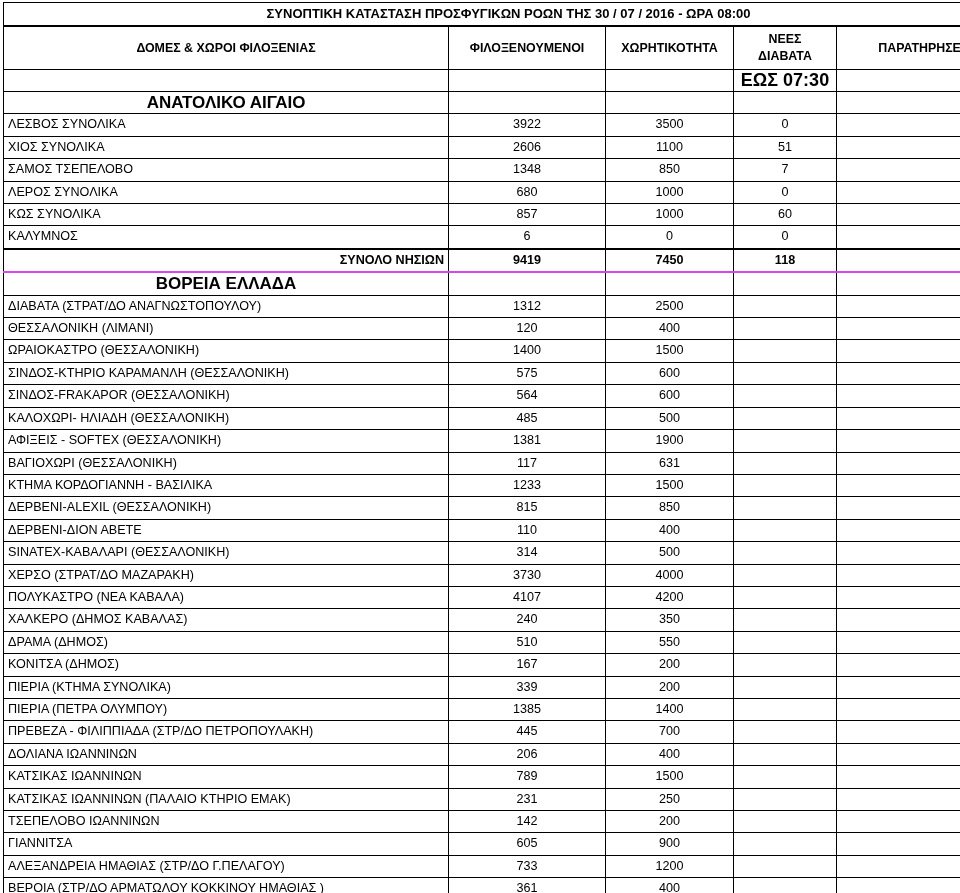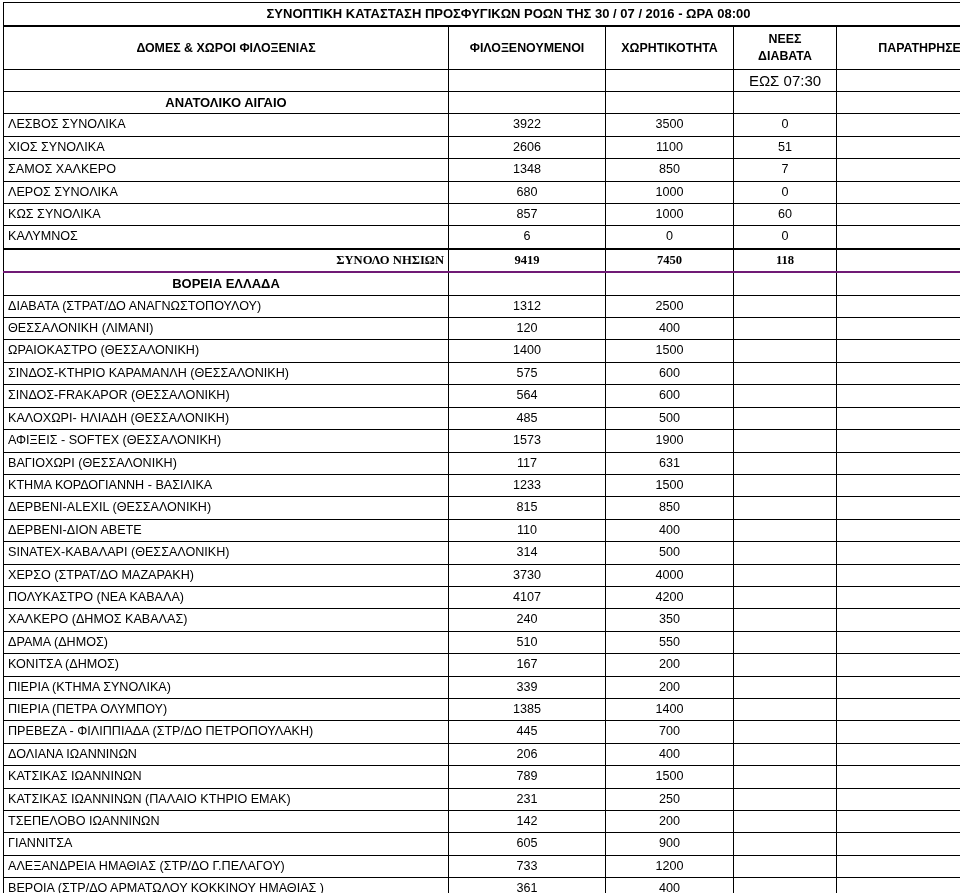"ΕΩΣ 07:30" tr.sub-row td { font-size: 15px -> 18px; font-weight: normal -> bold }
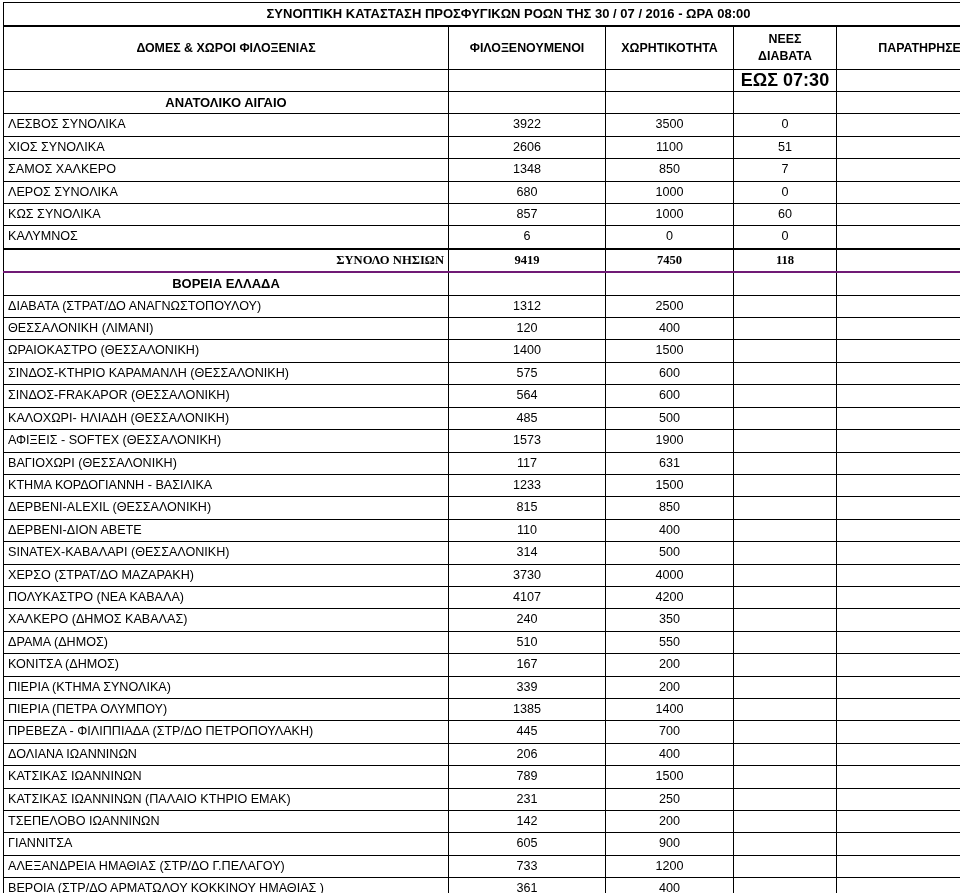"ΑΝΑΤΟΛΙΚΟ ΑΙΓΑΙΟ" tr.section-row td.section-label { font-size: 13px -> 17px }
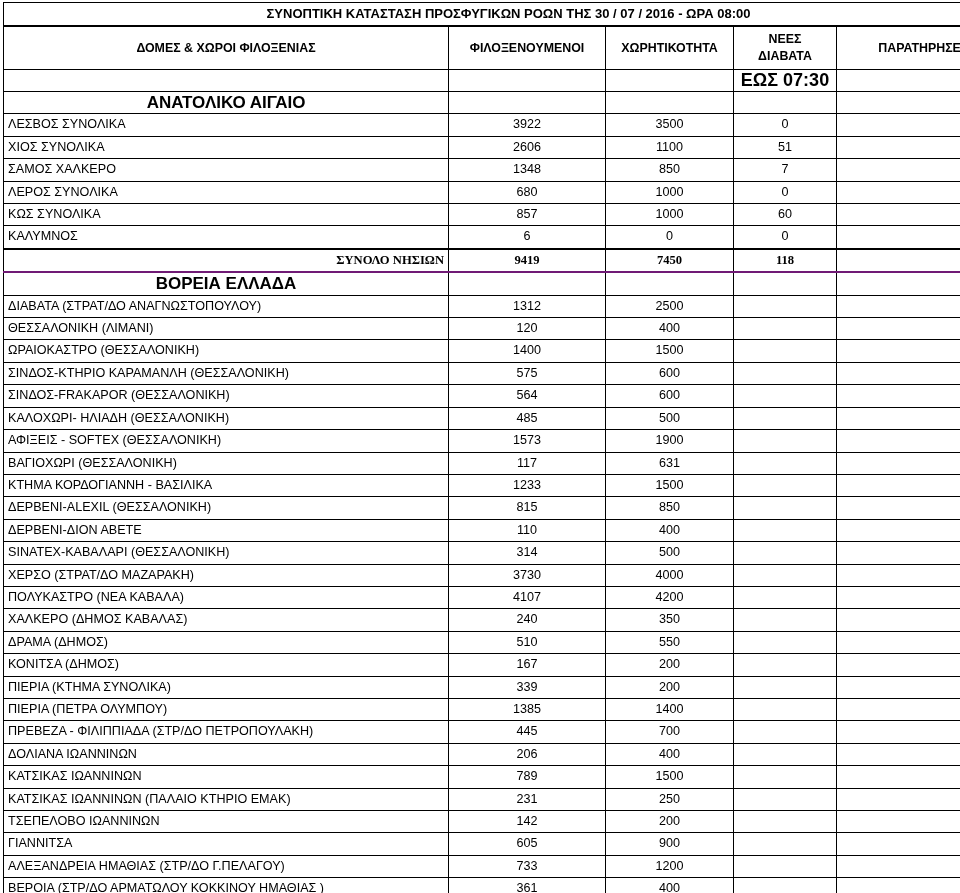"ΣΑΜΟΣ ΧΑΛΚΕΡΟ" td.name { text: ΧΑΛΚΕΡΟ -> ΤΣΕΠΕΛΟΒΟ }
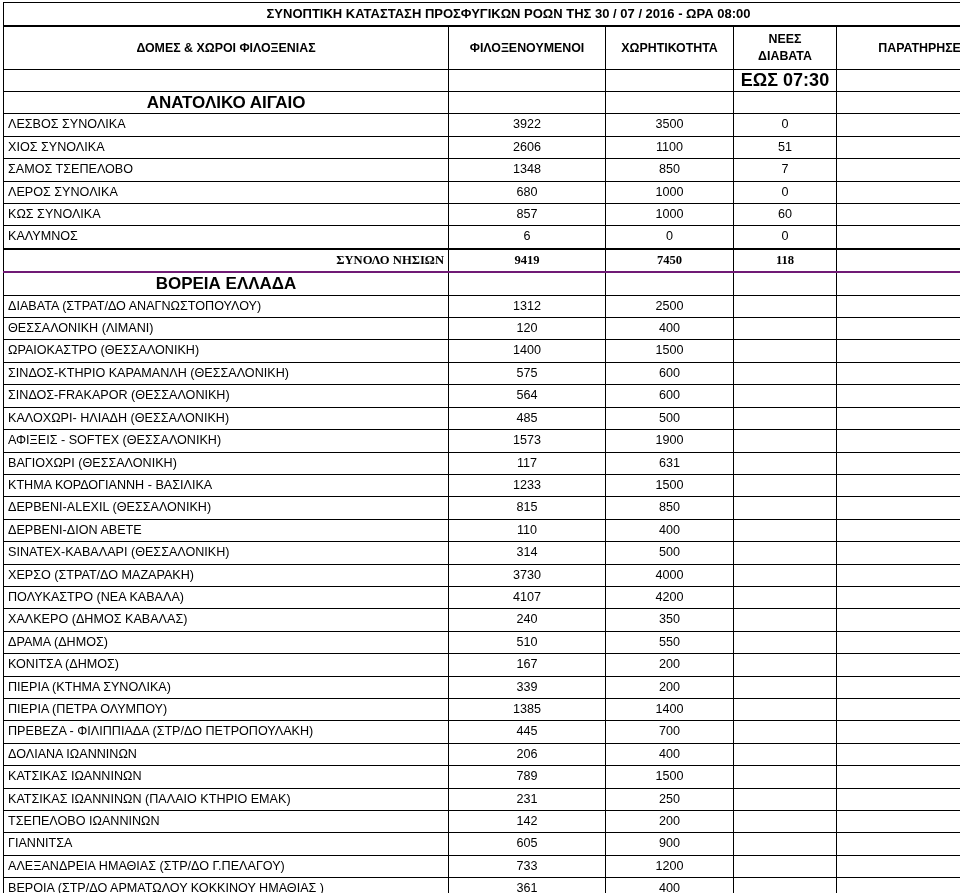"ΣΥΝΟΛΟ ΝΗΣΙΩΝ" tr.total-row td { font-family: Liberation Serif, serif -> none }
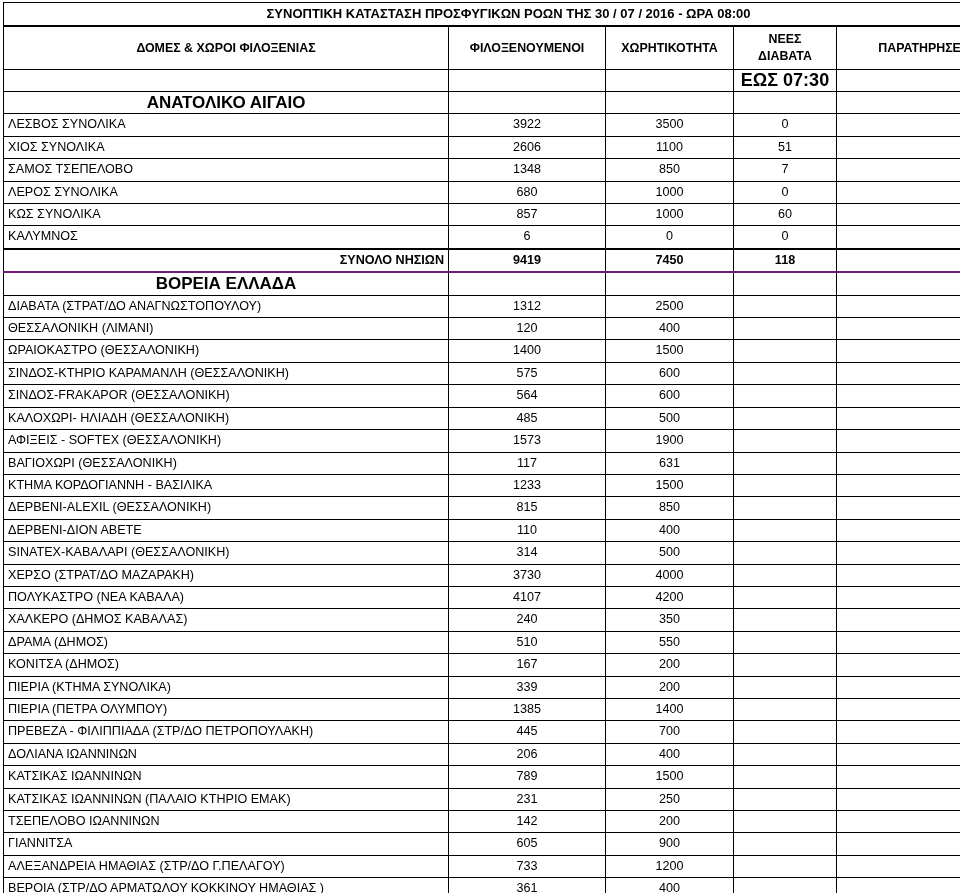"ΒΟΡΕΙΑ ΕΛΛΑΔΑ" tr.after-total td { border-top: 2px solid #701a75 -> 2px solid #d946ef }
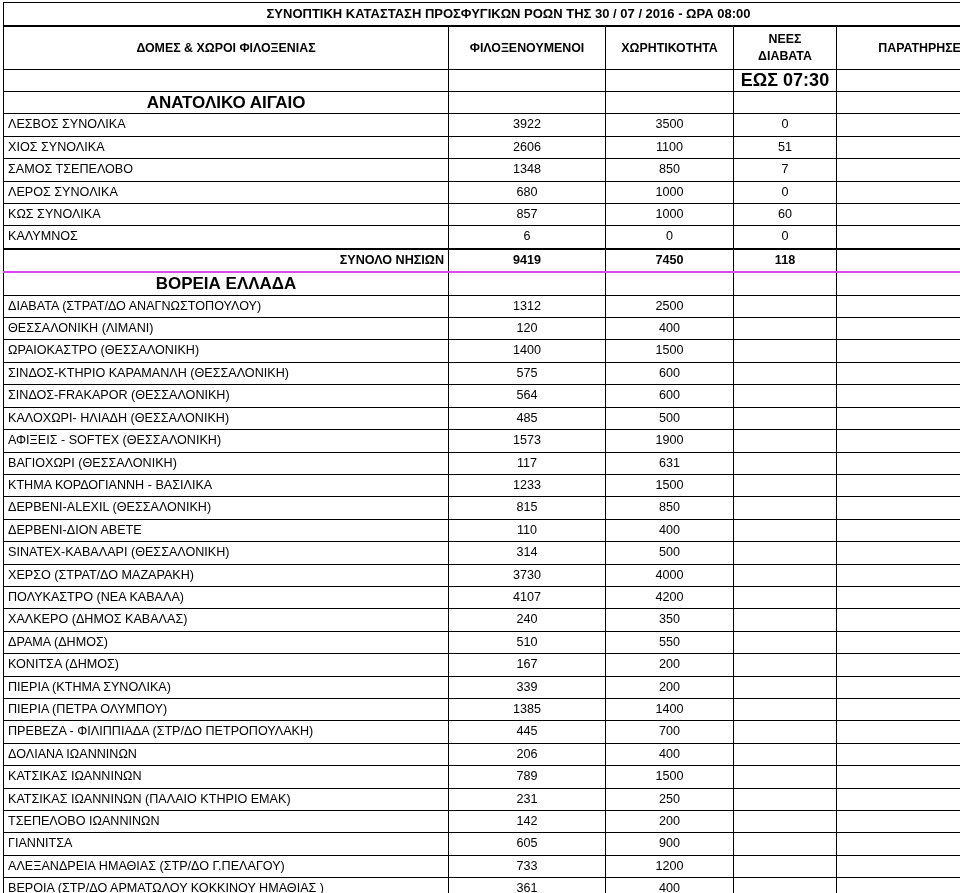"1573" td.num { text: 1573 -> 1381 }
